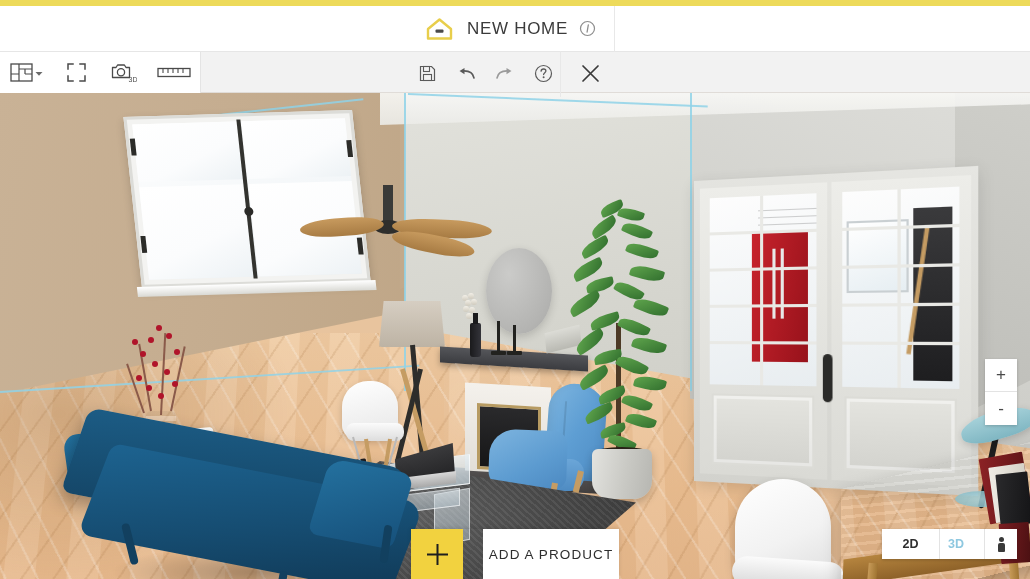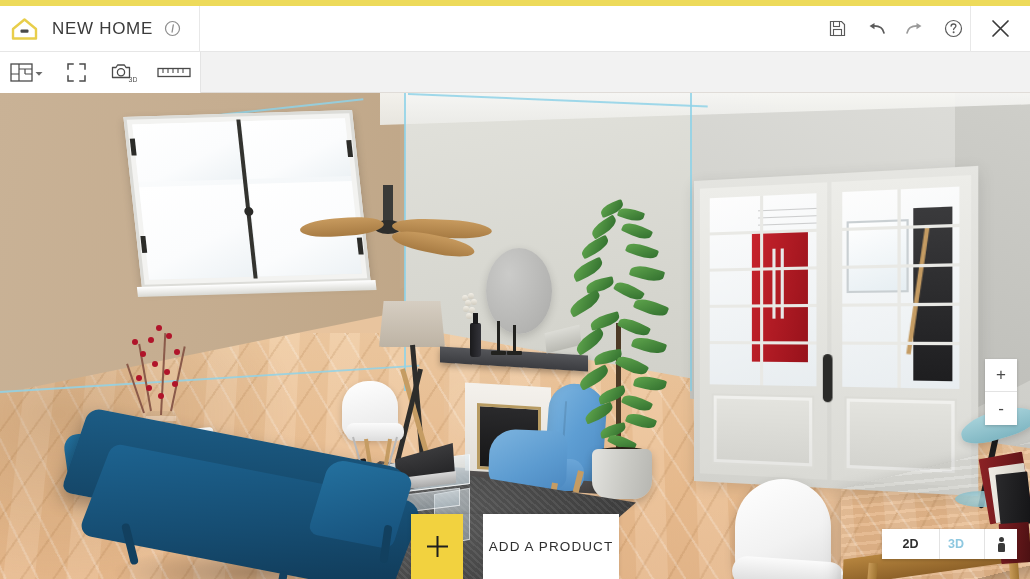"NEW HOME" .header { flex-direction: none -> column }
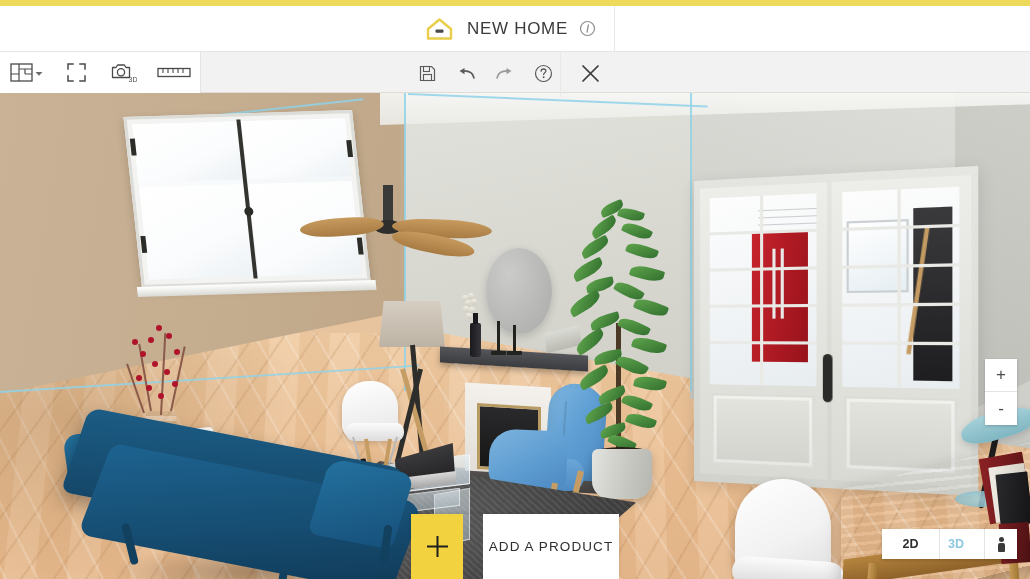"ADD A PRODUCT" .cta { height: 65px -> 50px }
